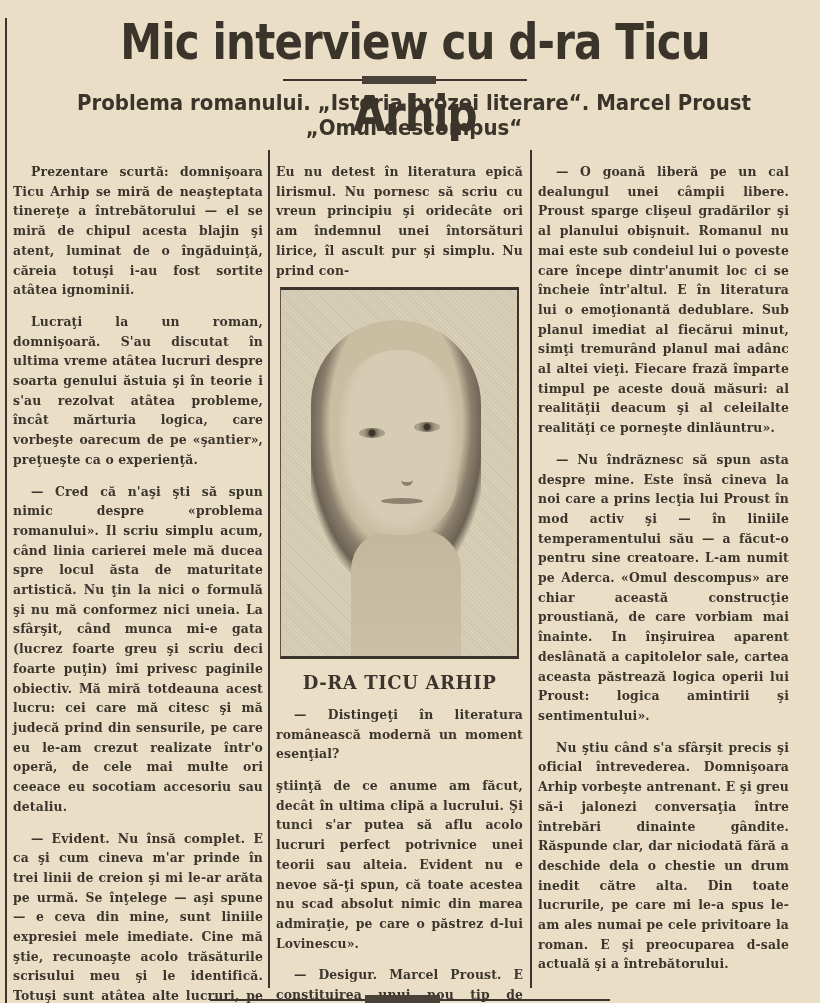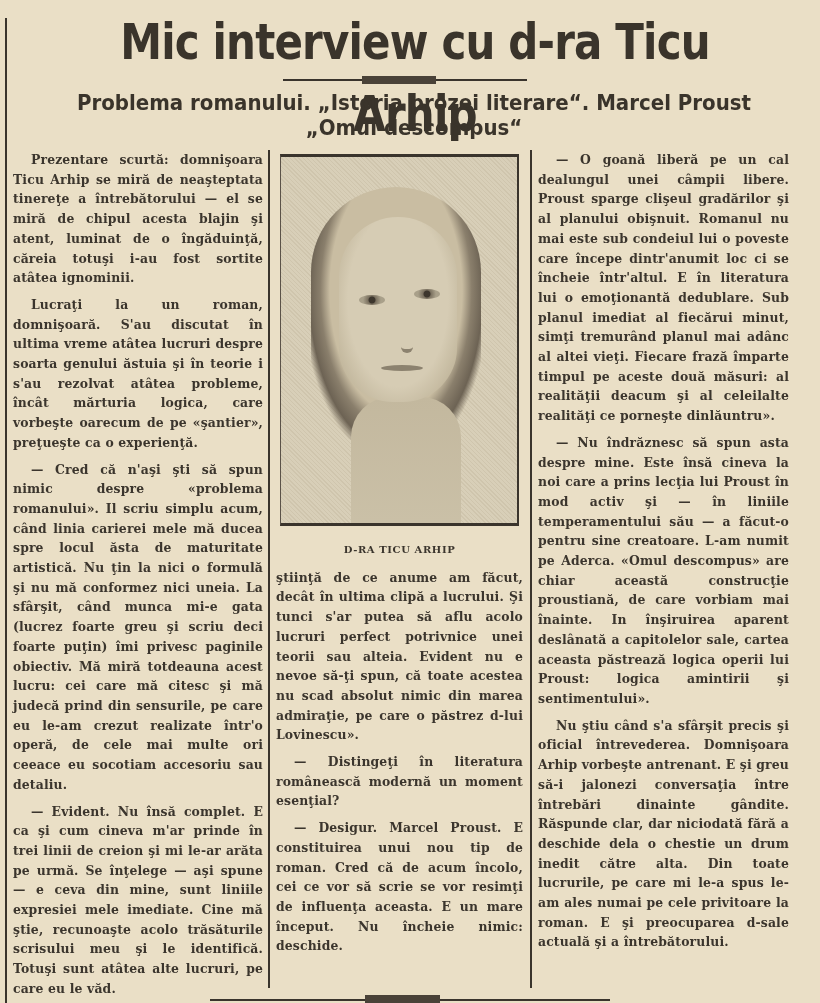"Prezentare scurtă: domnişoara Ticu Arhip" .col p { margin: 0 0 7px 0 -> 12px 0 7px 0 }
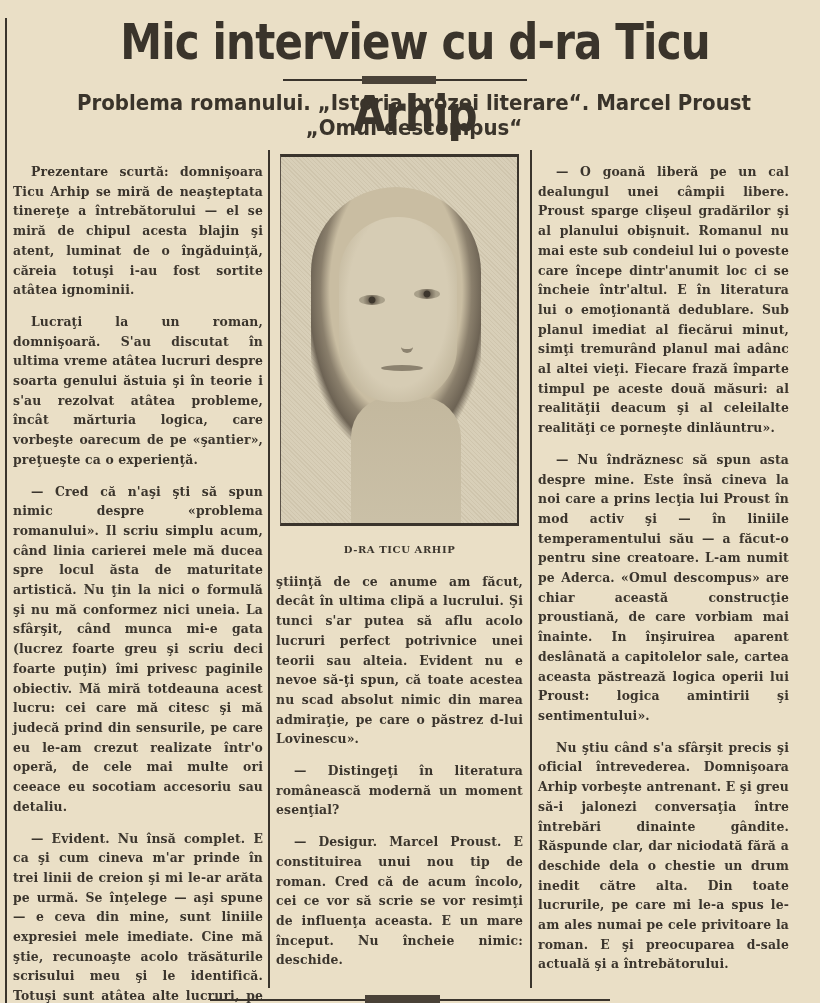"Eu nu detest în literatura" p { html: none -> <p>Eu nu detest în literatura epică lirismul. Nu pornesc să scriu cu vreun principiu şi oridecâte ori am îndemnul unei întorsături lirice, îl ascult pur şi simplu. Nu prind con-</p> }
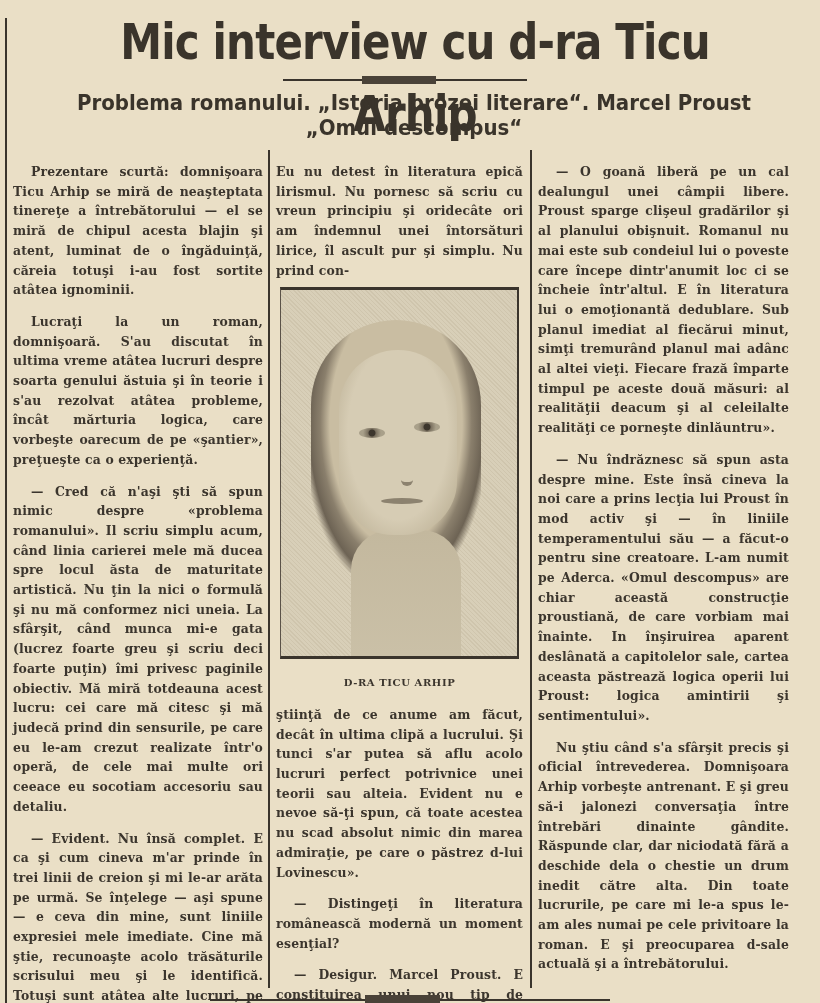"D-RA TICU ARHIP" .caption { font-size: 10px -> 18px }
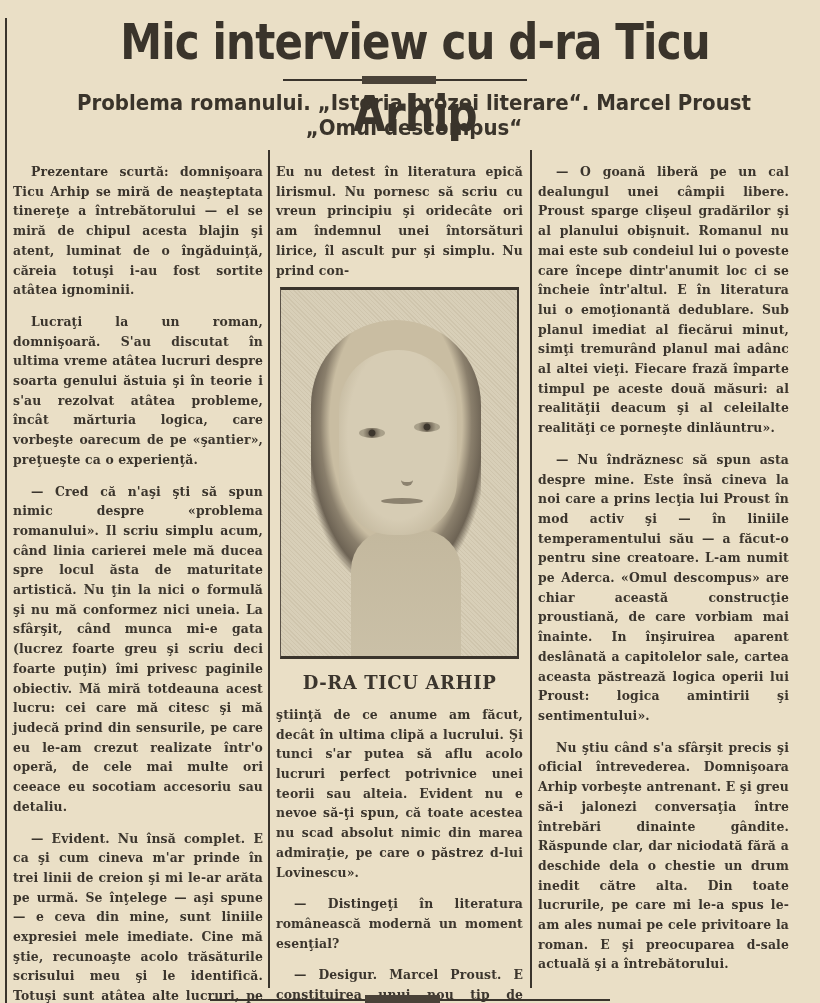"ştiinţă de ce anume am" p { order: before "— Distingeţi în literatura românească" -> after "— Distingeţi în literatura românească" }
